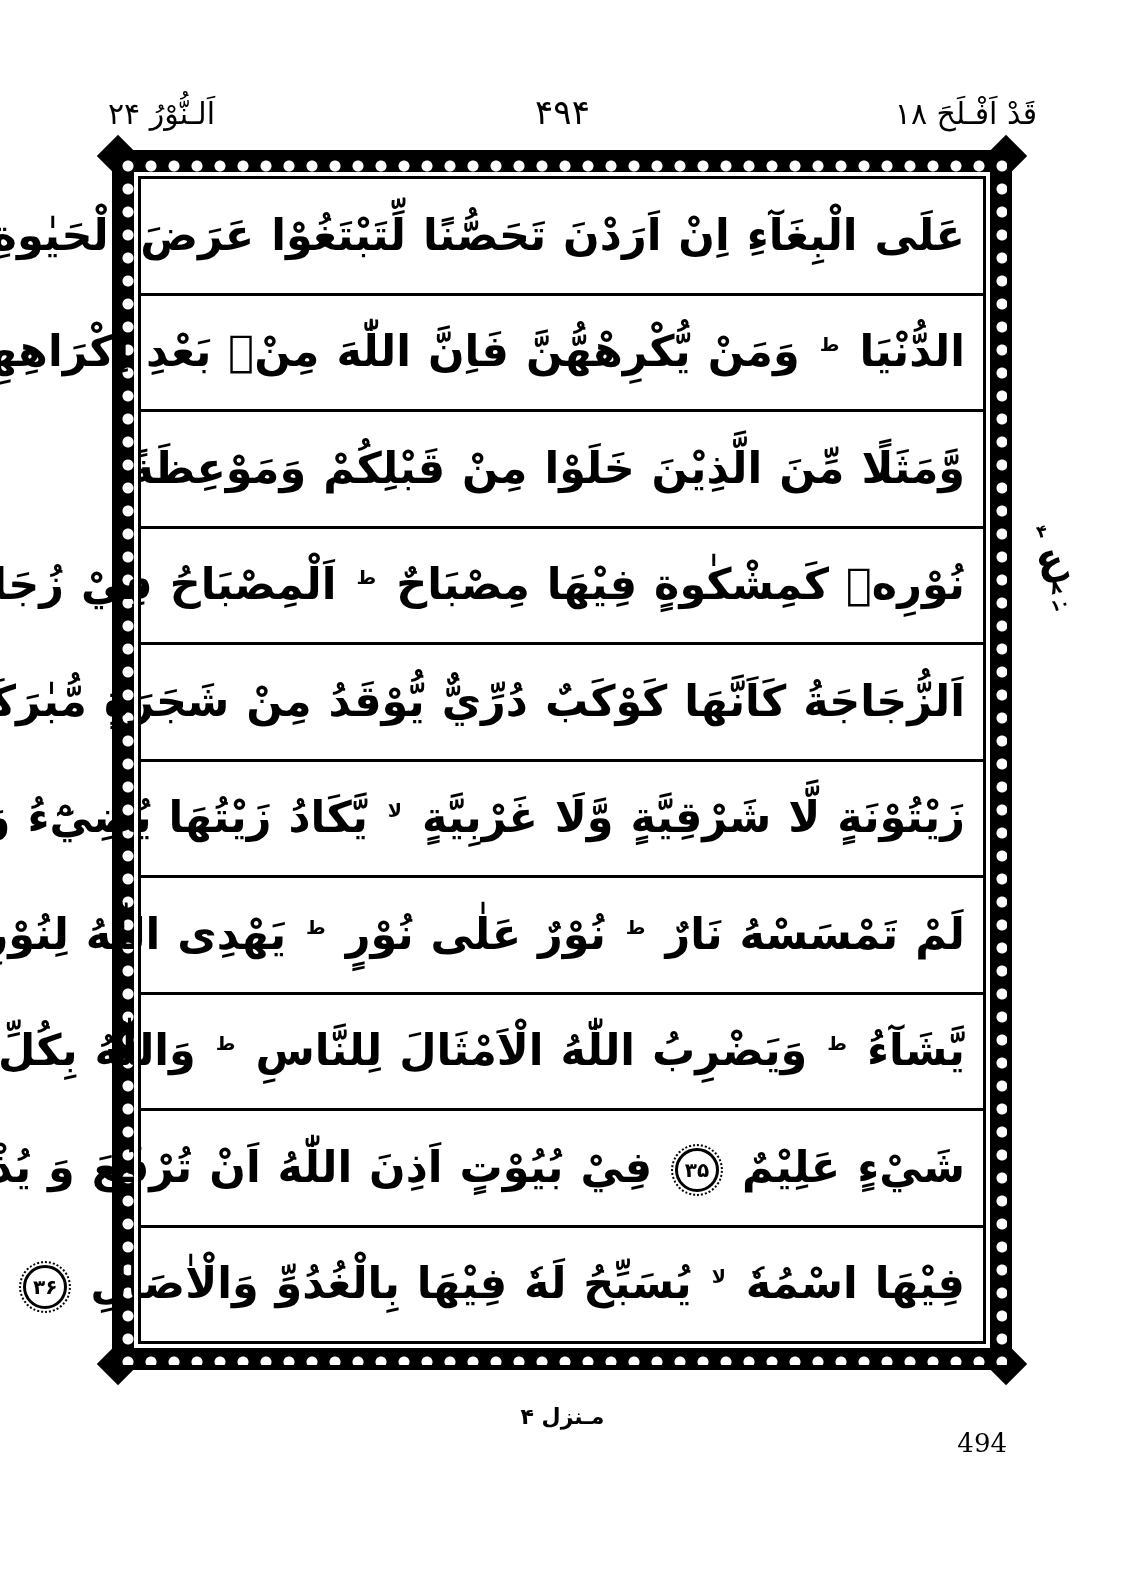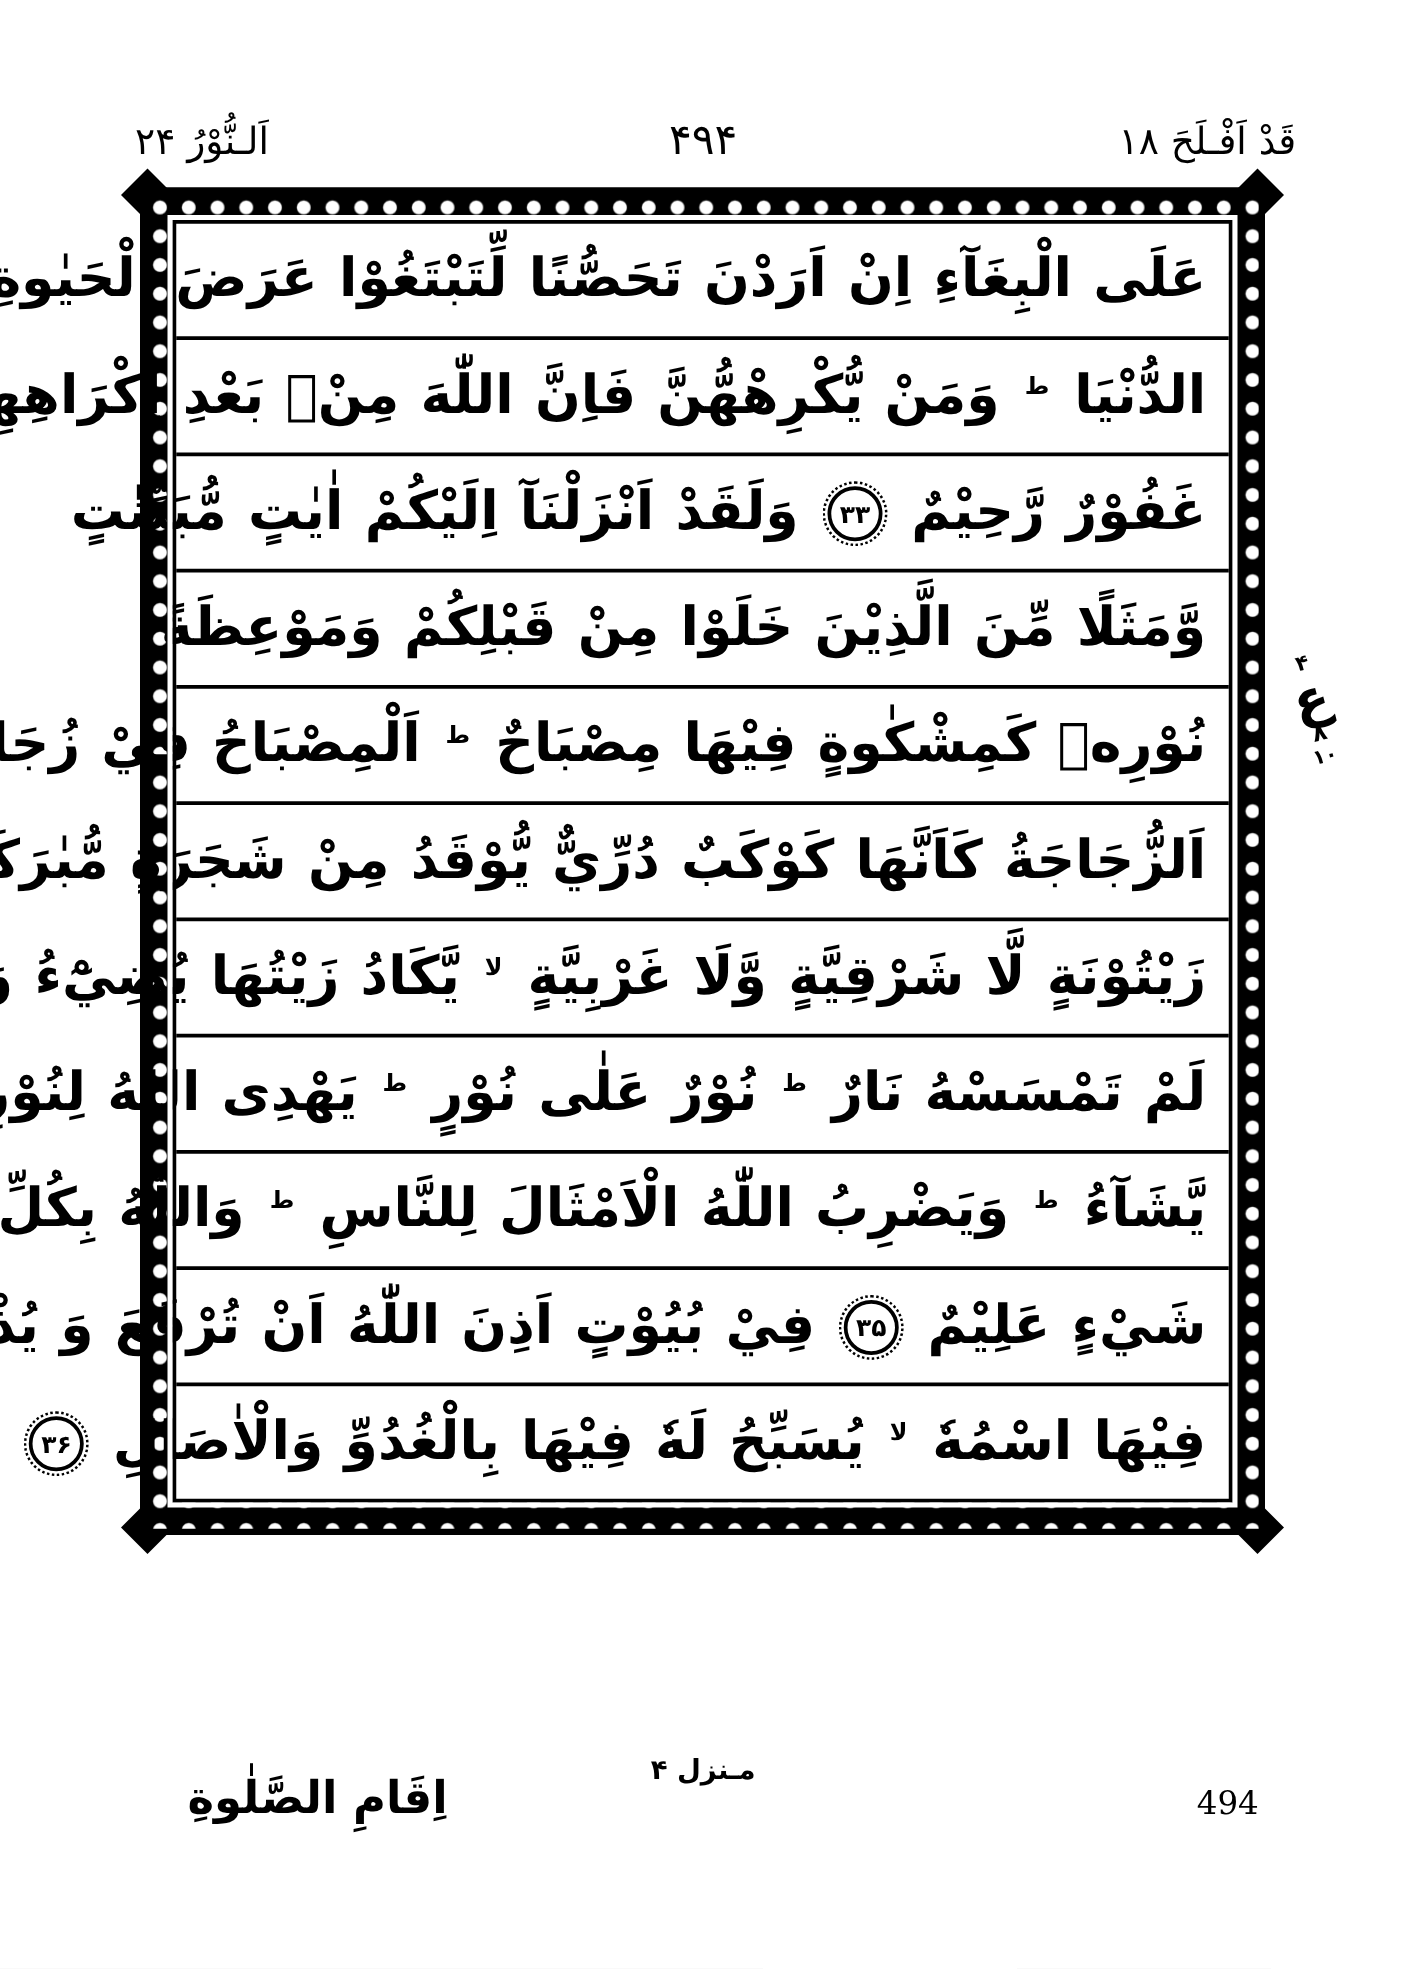"عَلَى الْبِغَآءِ اِنْ اَرَدْنَ" .frame { height: 1078px -> 1220px }
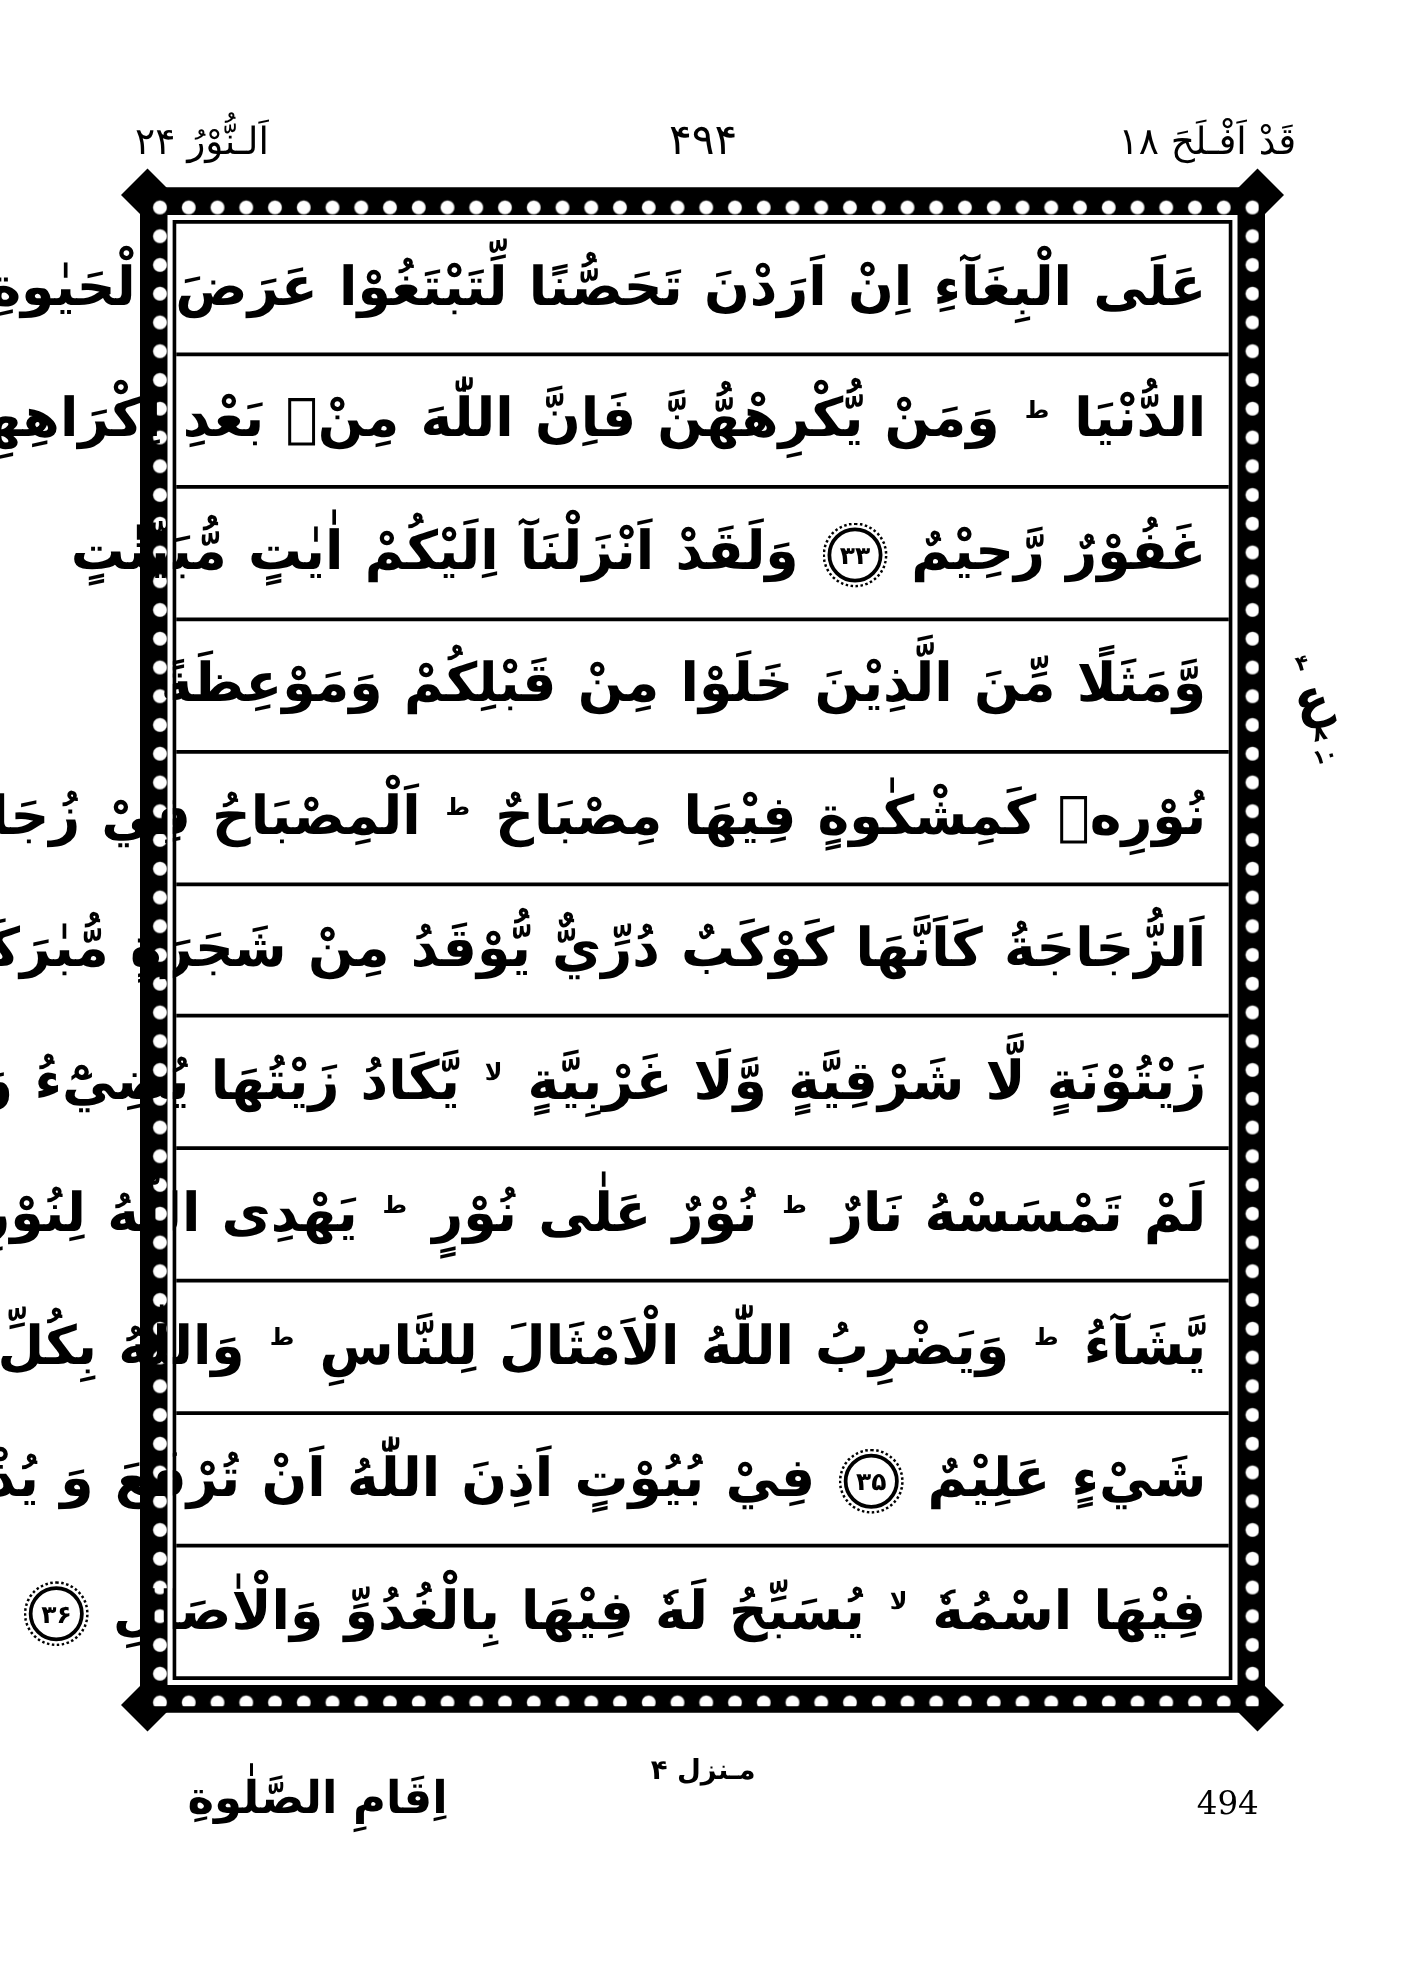"غَفُوْرٌ رَّحِيْمٌ ۳۳ وَلَقَدْ" div.line { html: <div> <div><span>غَفُوْرٌ رَّحِيْمٌ</span> <span>۳۳</span> <span>وَلَقَدْ اَنْزَلْنَآ اِلَيْكُمْ اٰيٰتٍ مُّبَيِّنٰتٍ</span></div> </div> -> none }
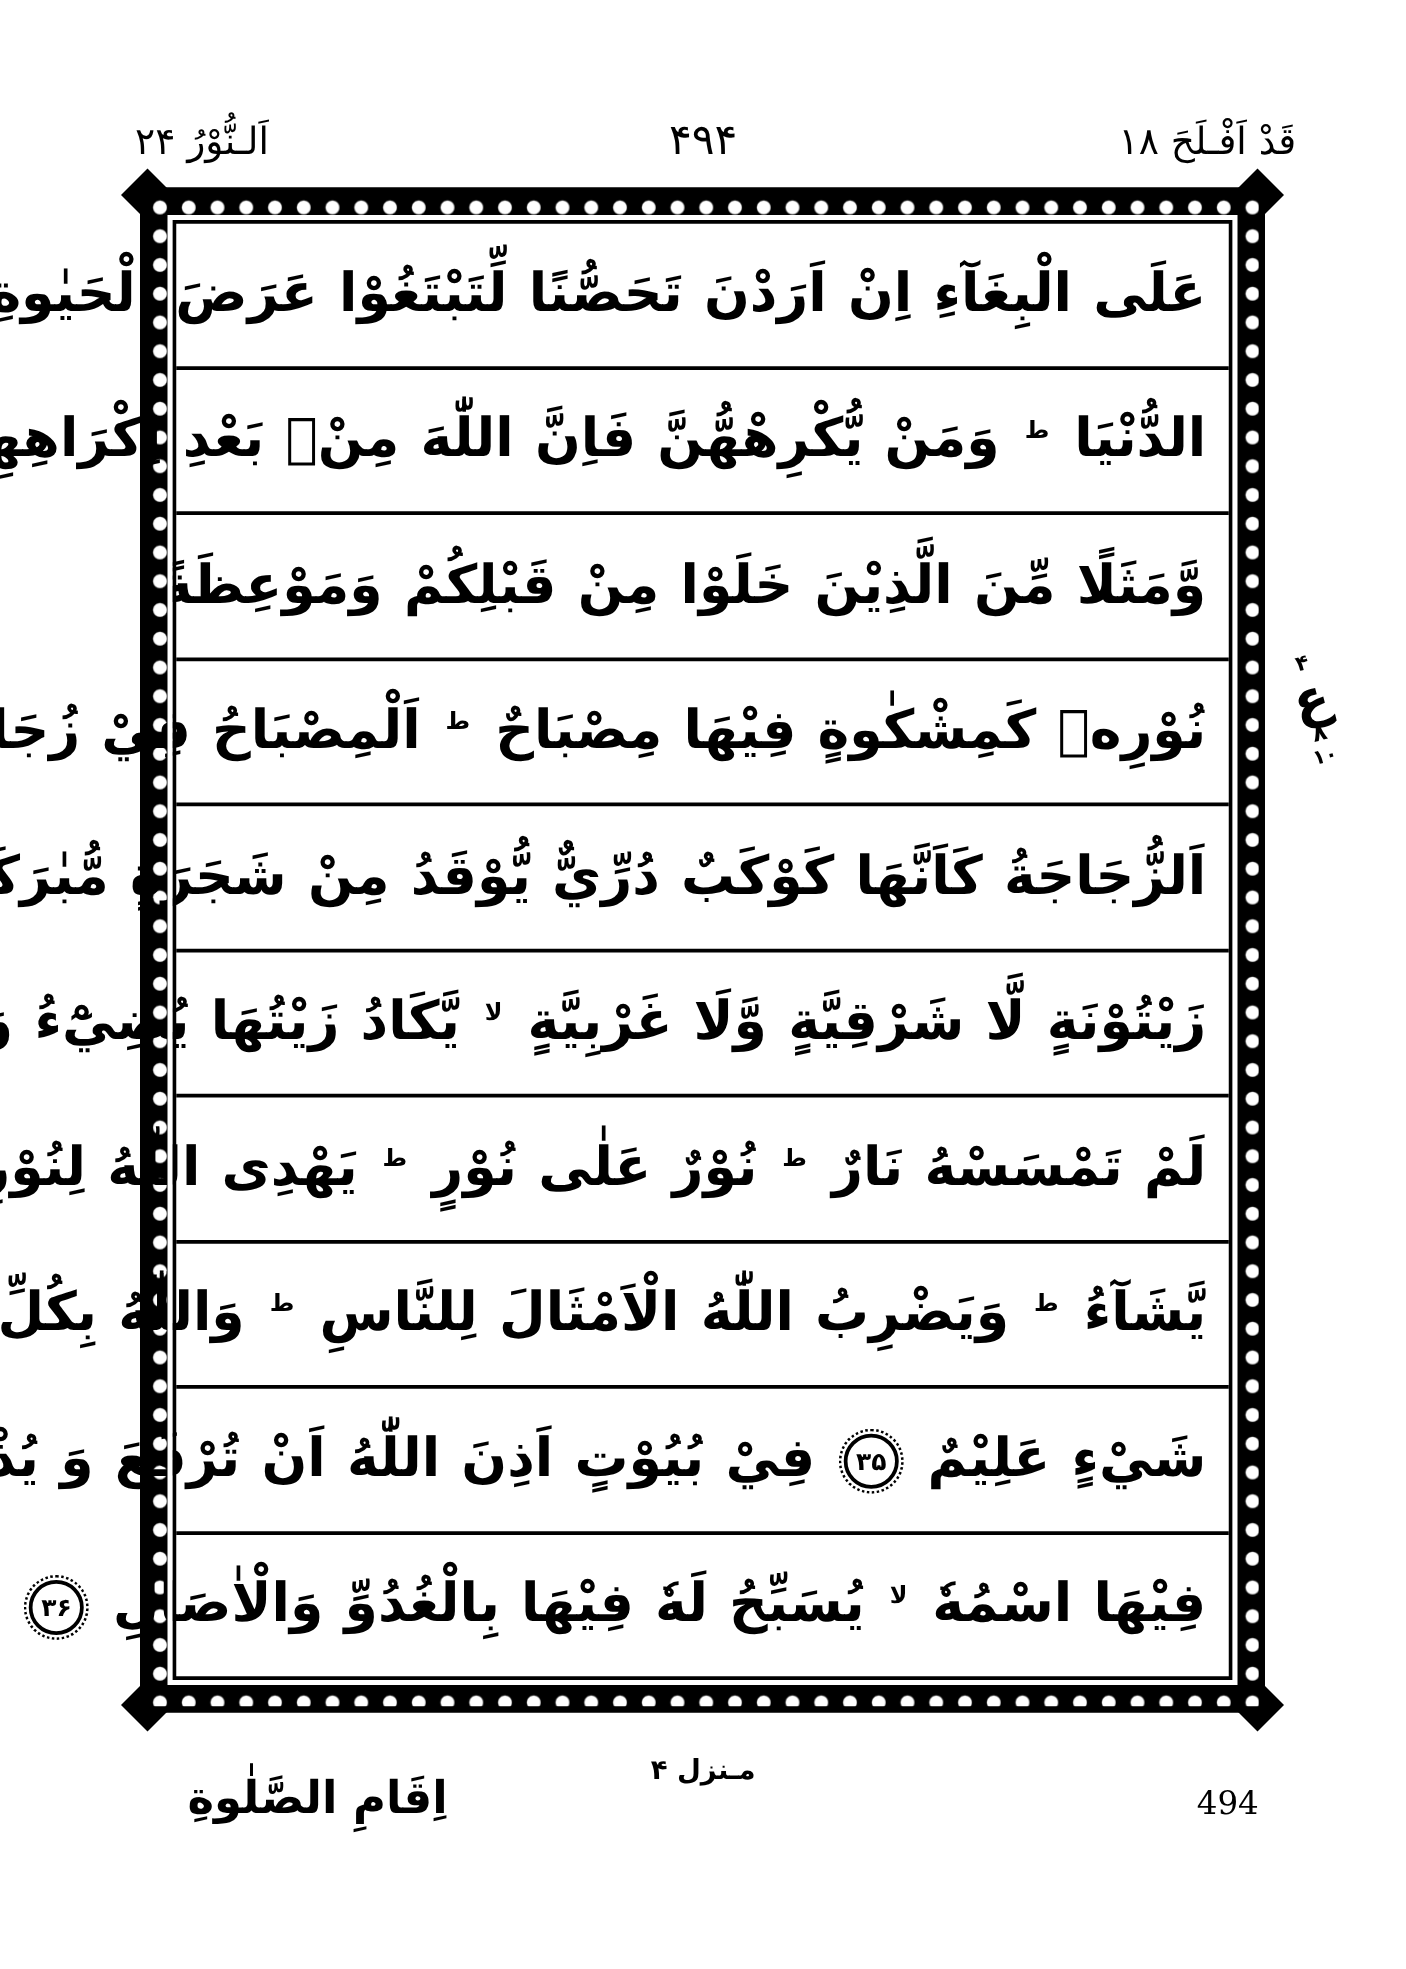"اِقَامِ الصَّلٰوةِ" div.ftr-catchword { html: <div>اِقَامِ الصَّلٰوةِ</div> -> none }
